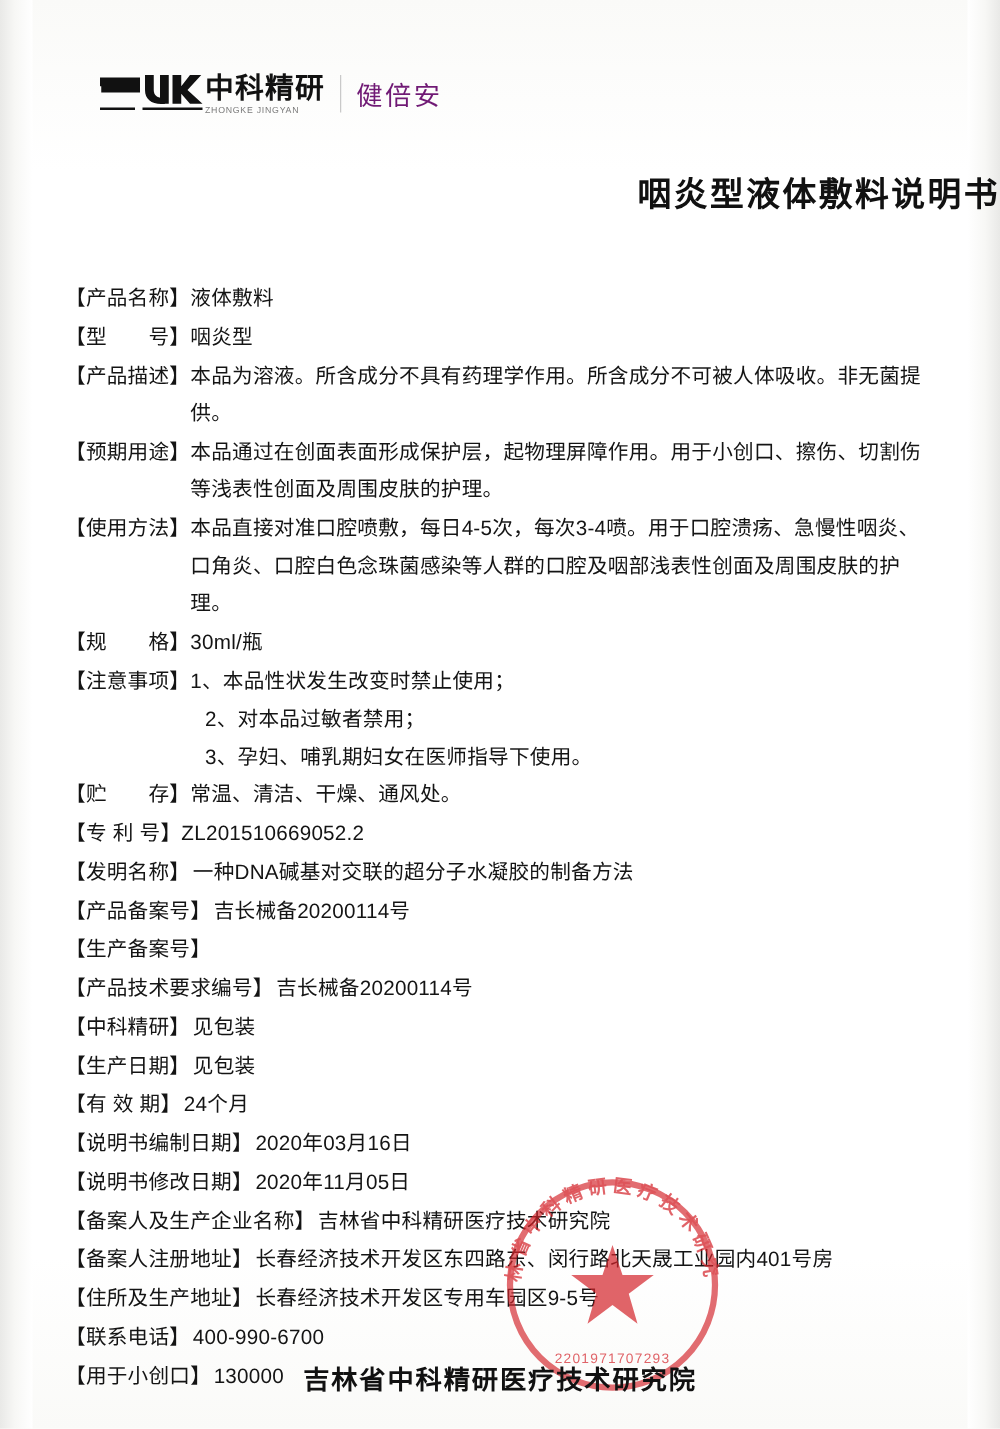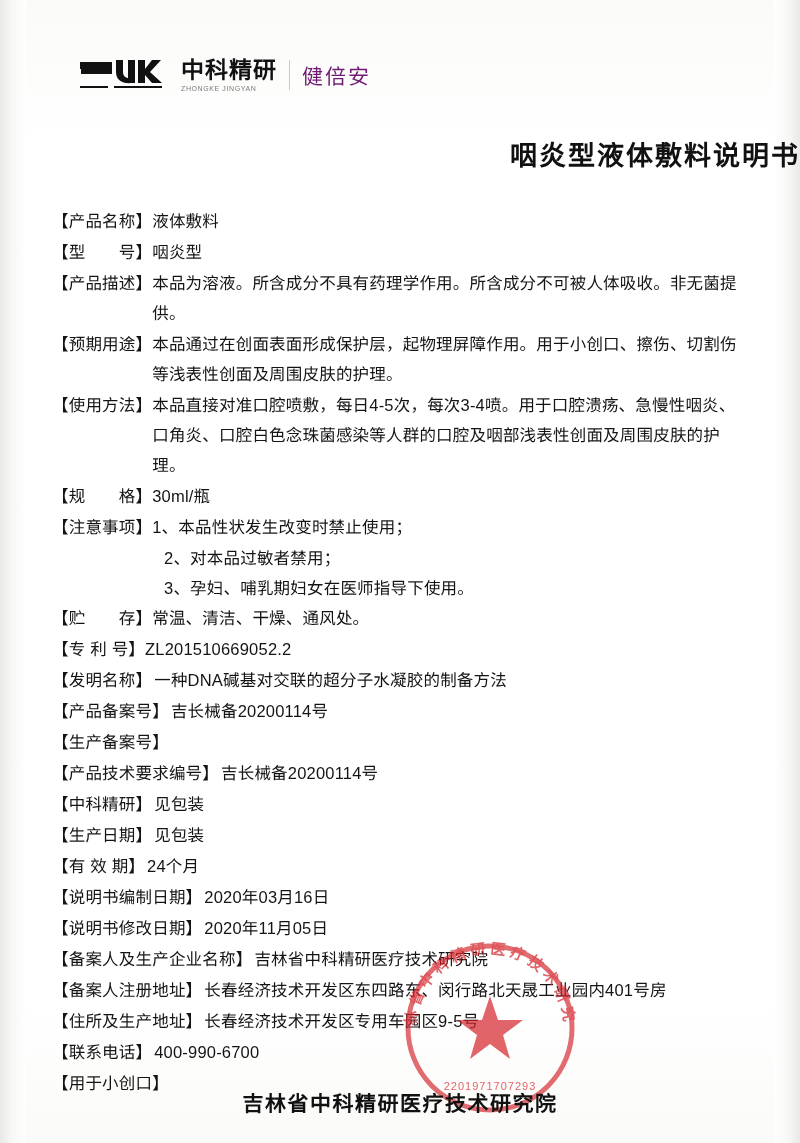"中科精研" .logo-cn { margin-left: 17px -> 0 }
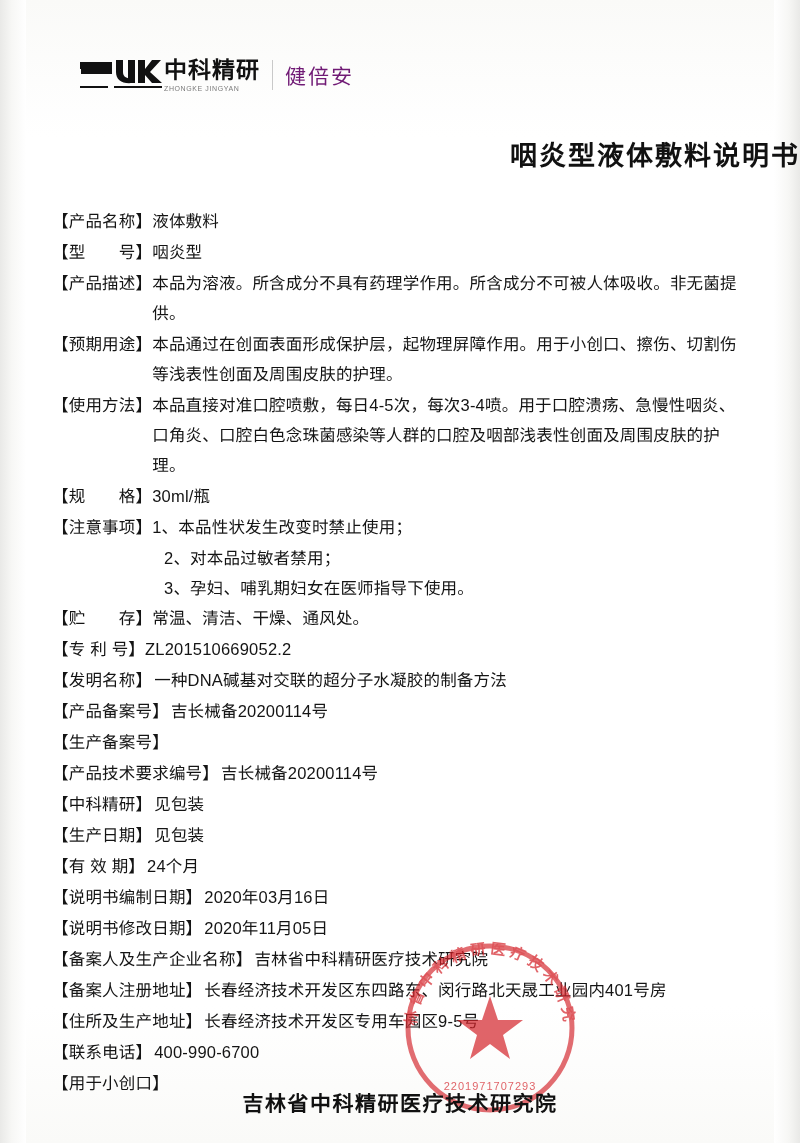"【产品名称】" .content { top: 206px -> 224px }
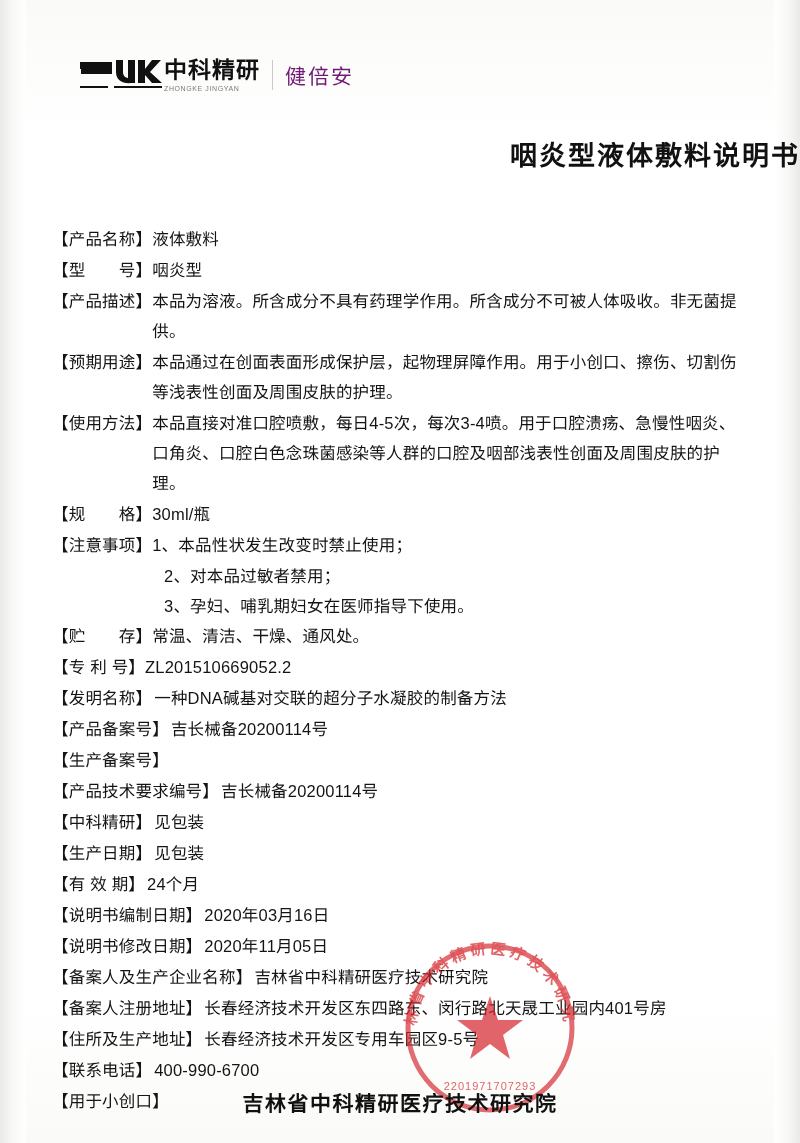"130000" span.value { html: none -> <span>130000</span> }
